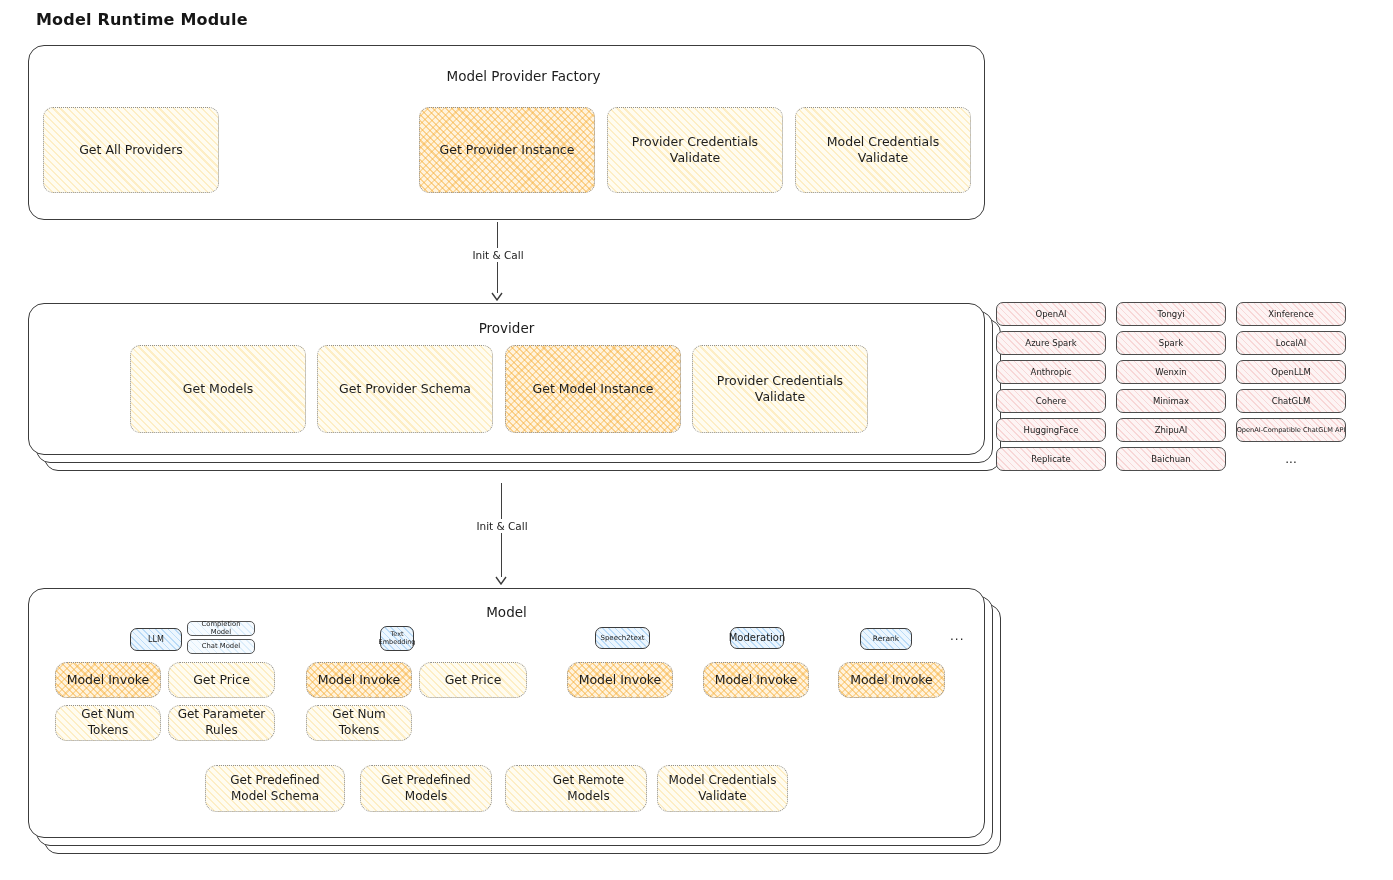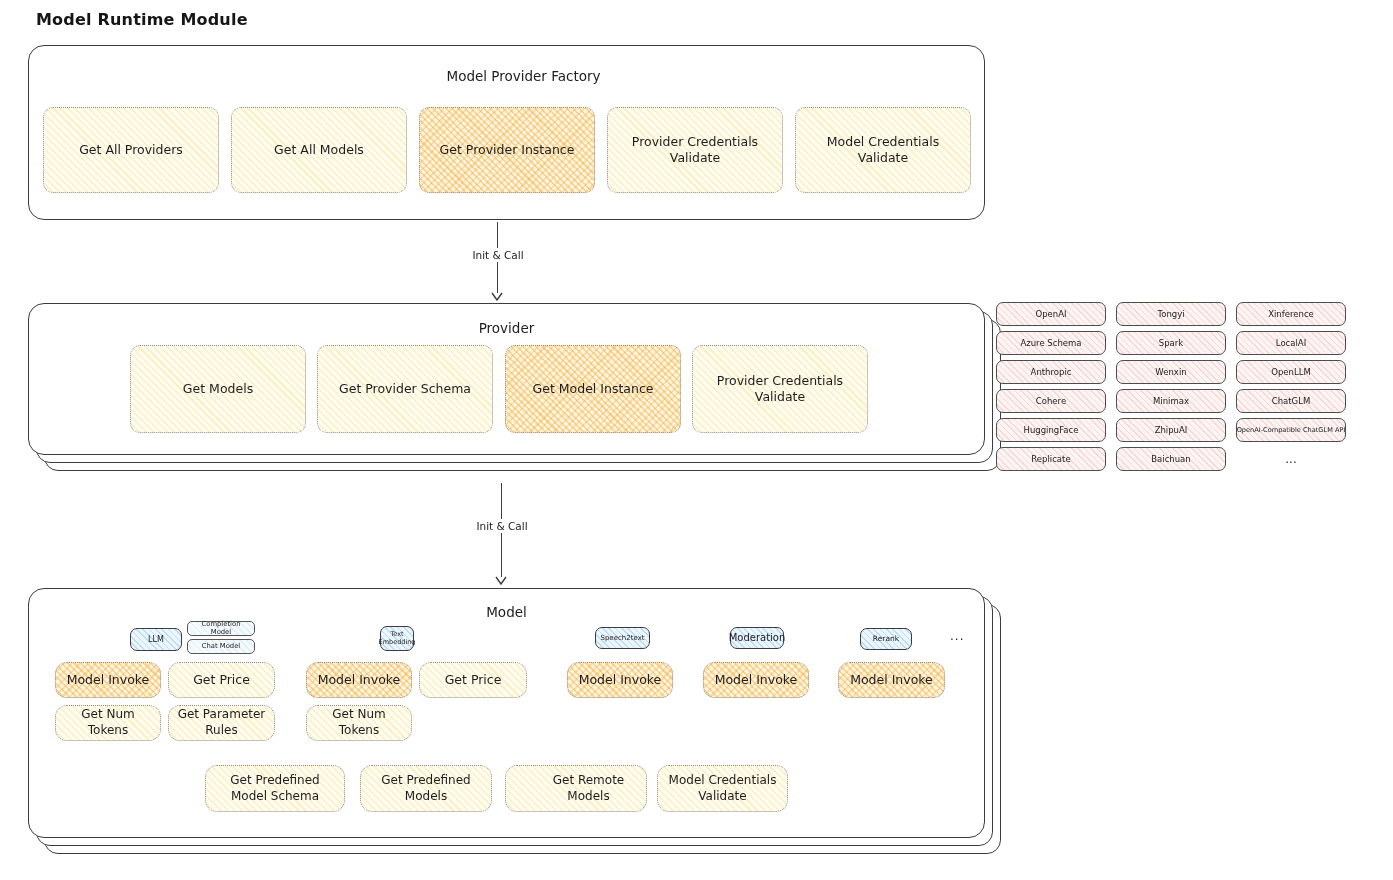"Get All Models" div.btn { html: <div>Get All Models</div> -> none }
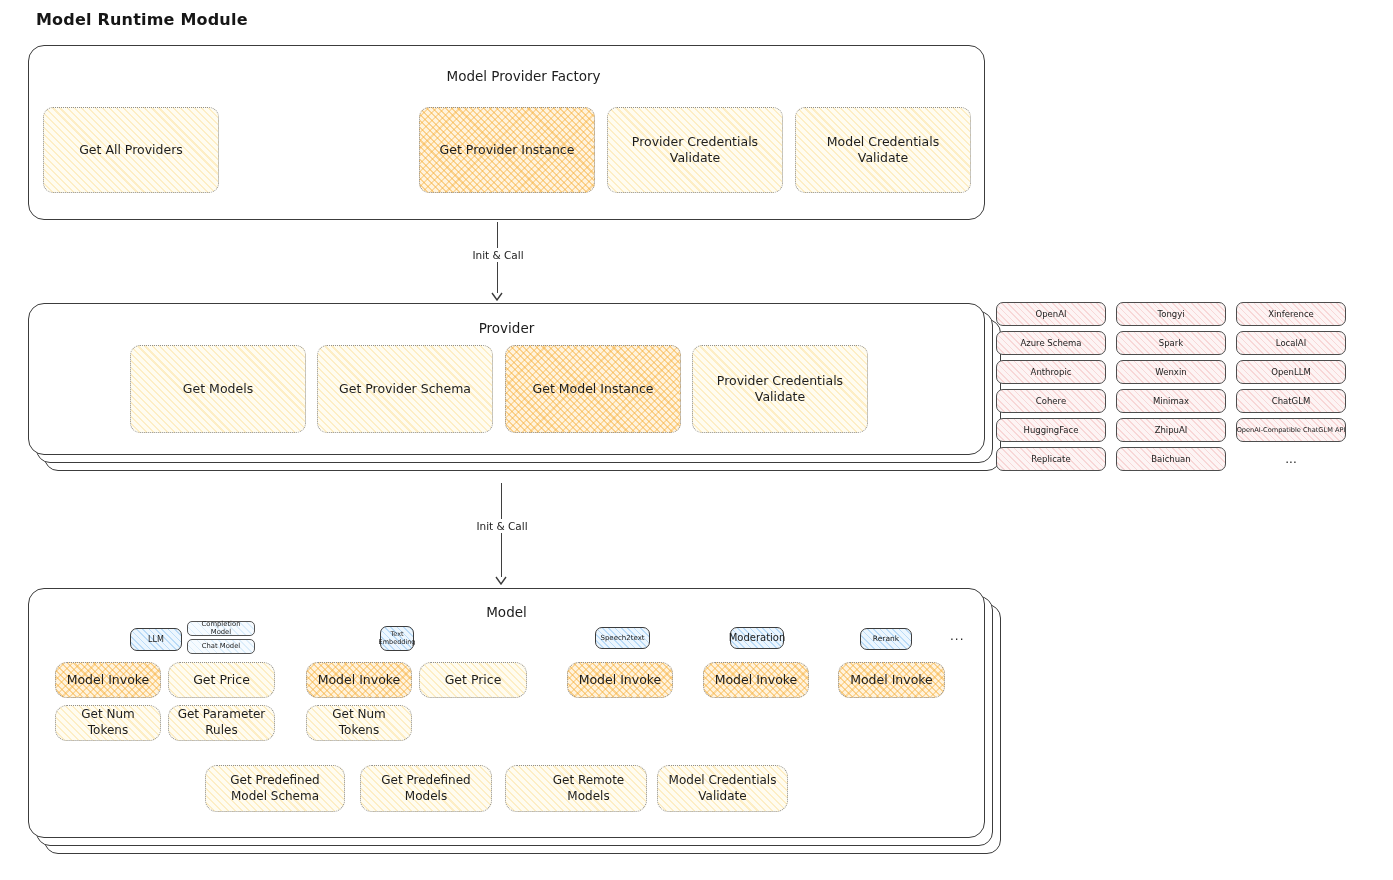"Azure Schema" div.chip { text: Schema -> Spark }
